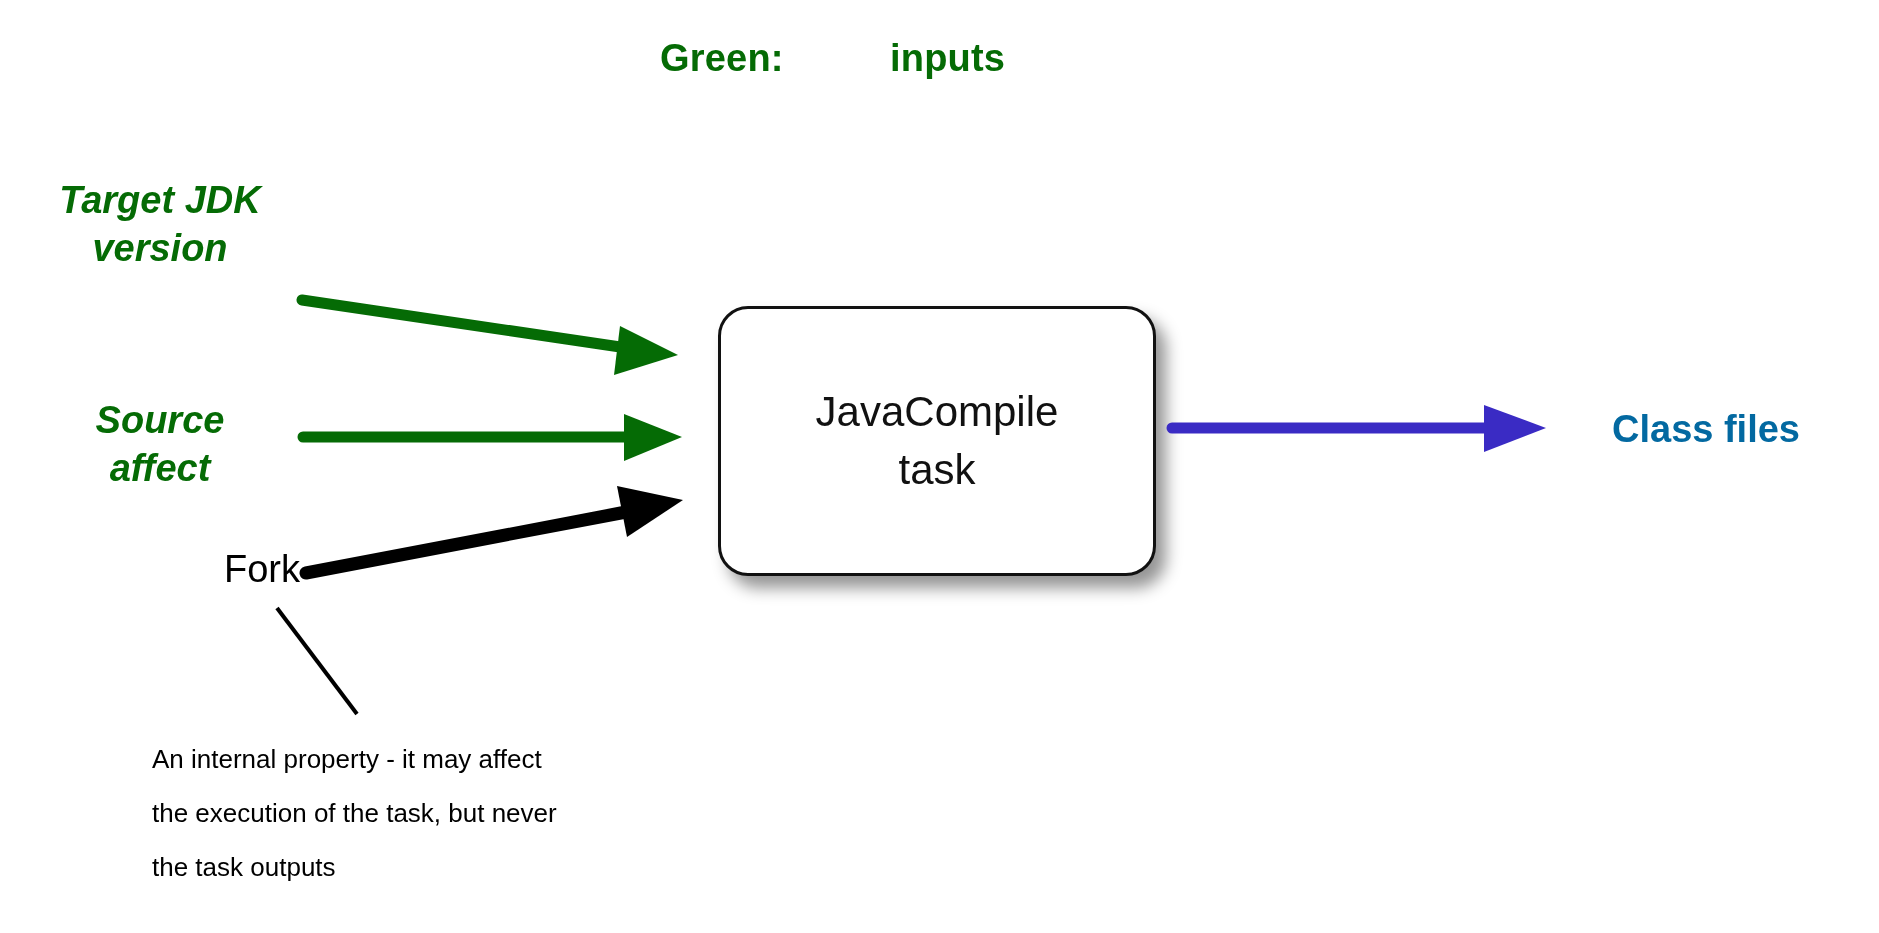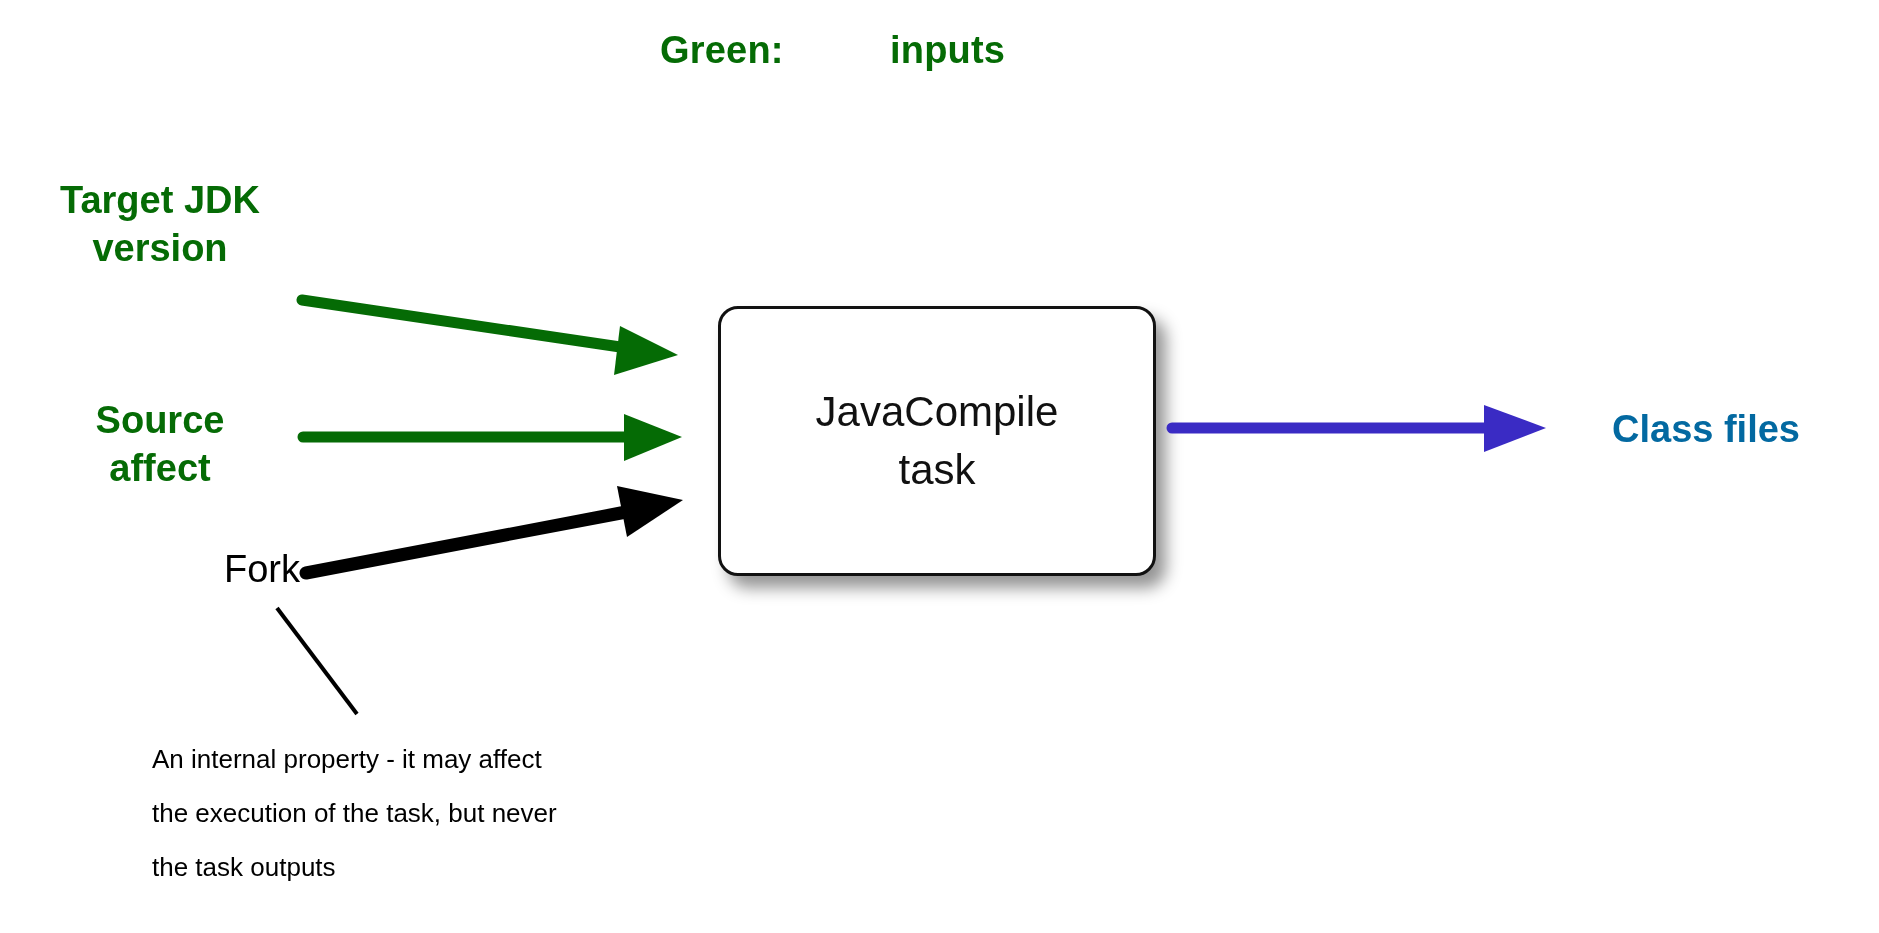"Green:" #legend { top: 20px -> 28px }
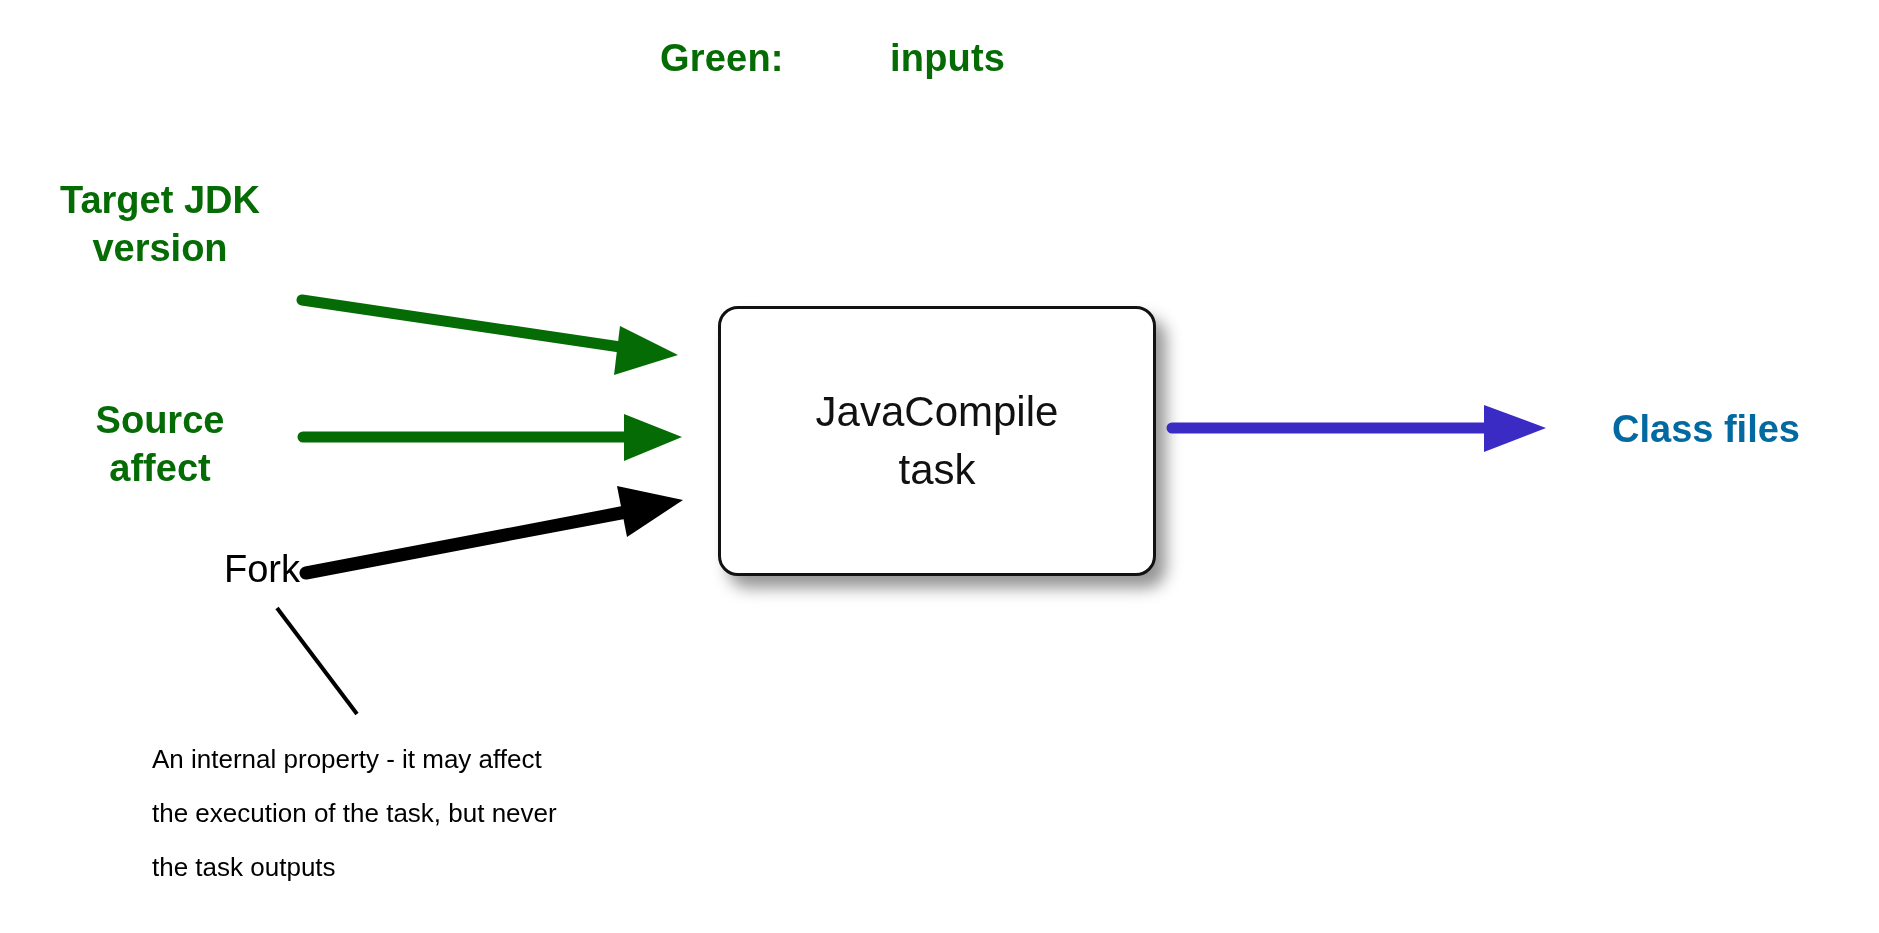"Target JDK" .side-label { font-style: none -> italic }
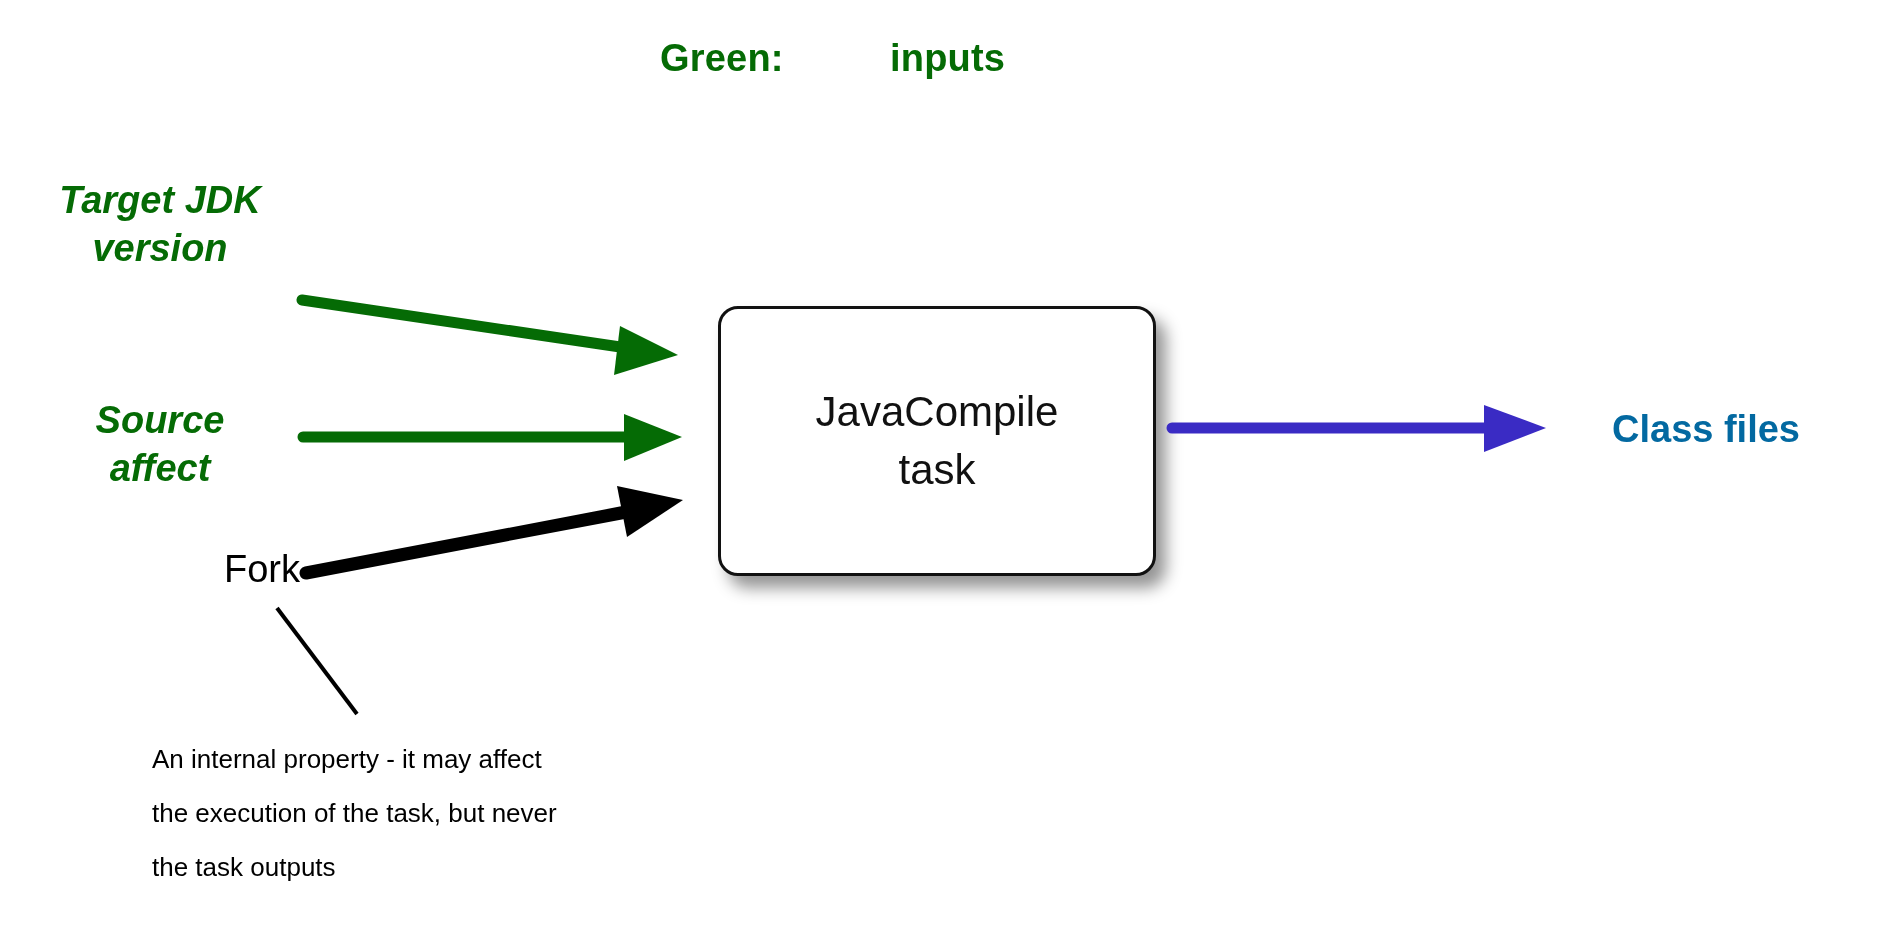"JavaCompile" #task-box { border-radius: 20px -> 30px }
